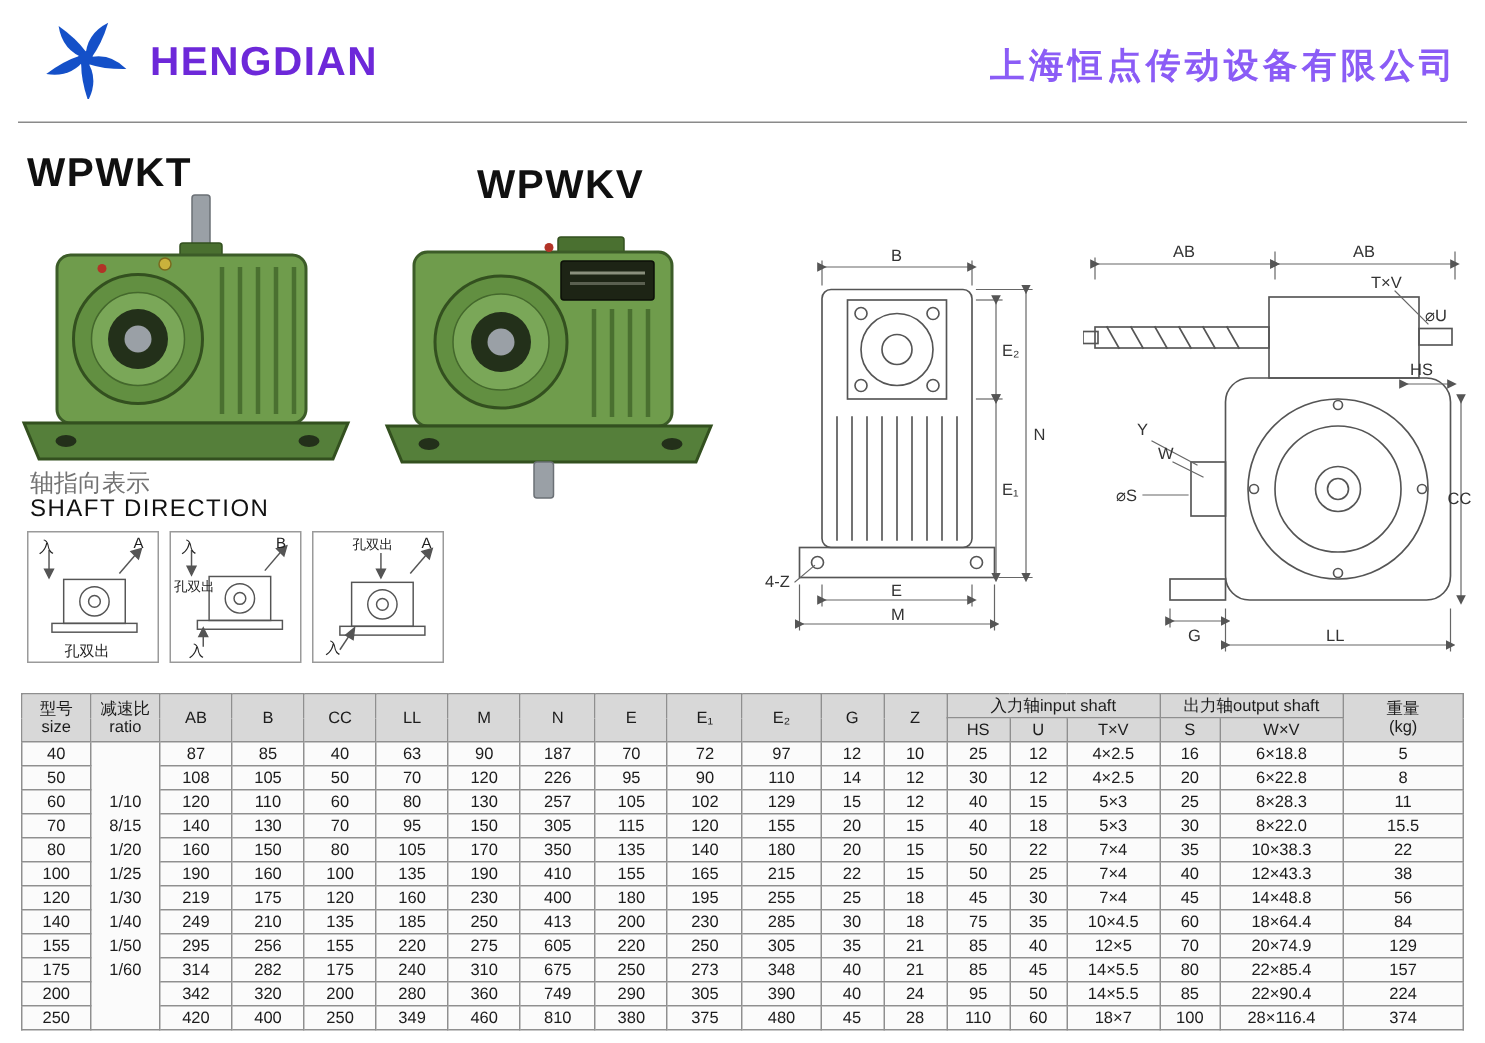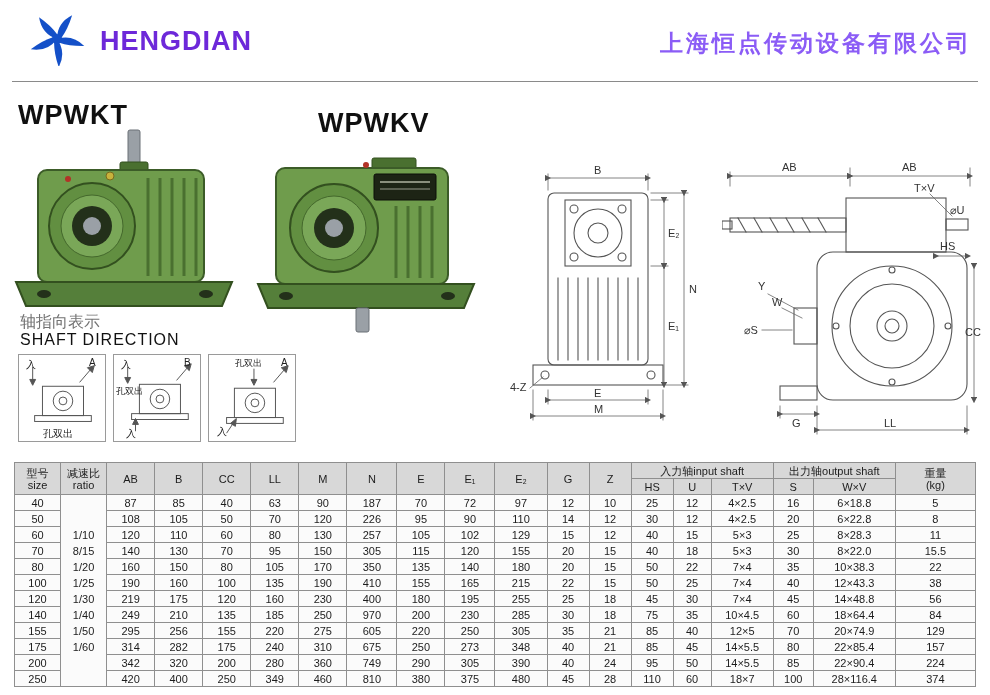"970" td { text: 970 -> 413 }
